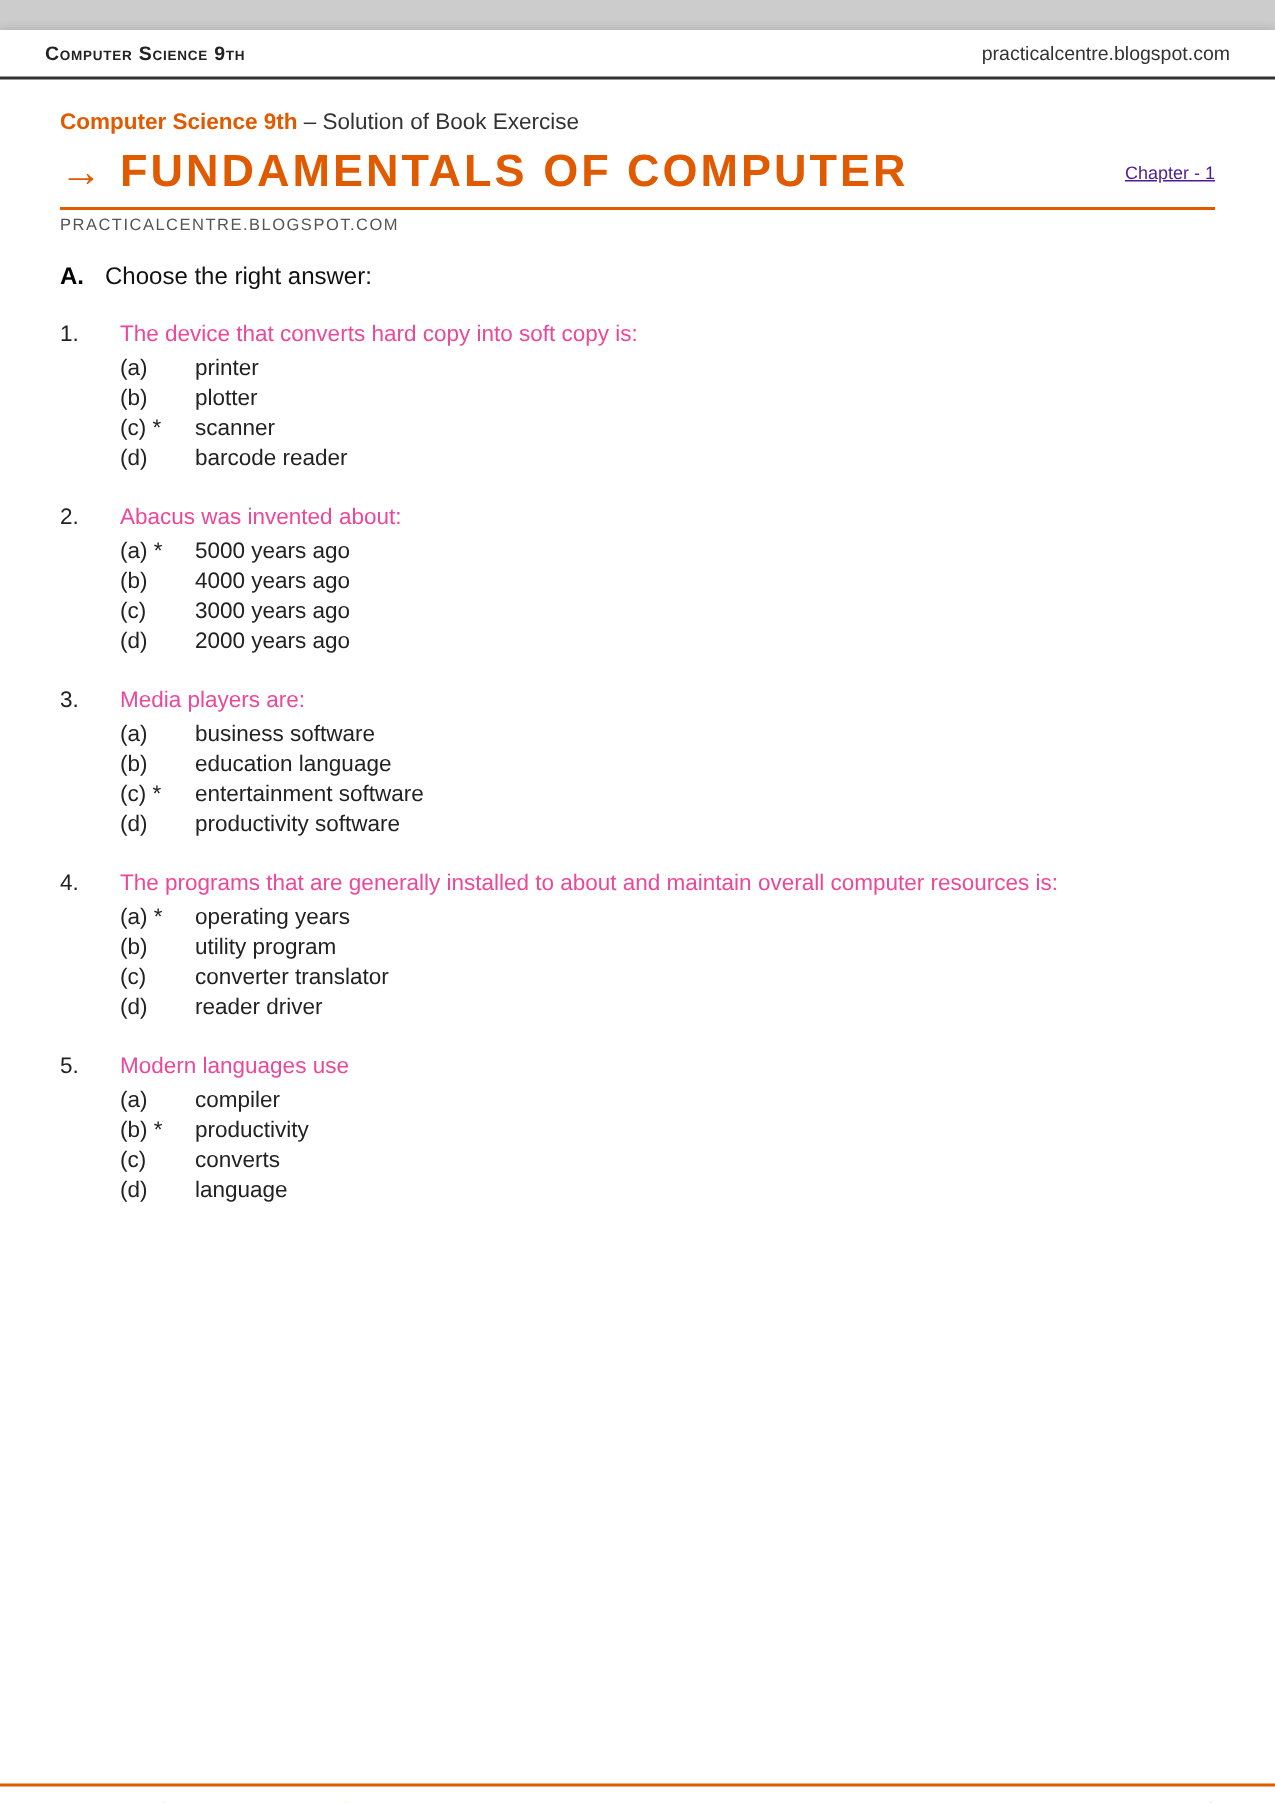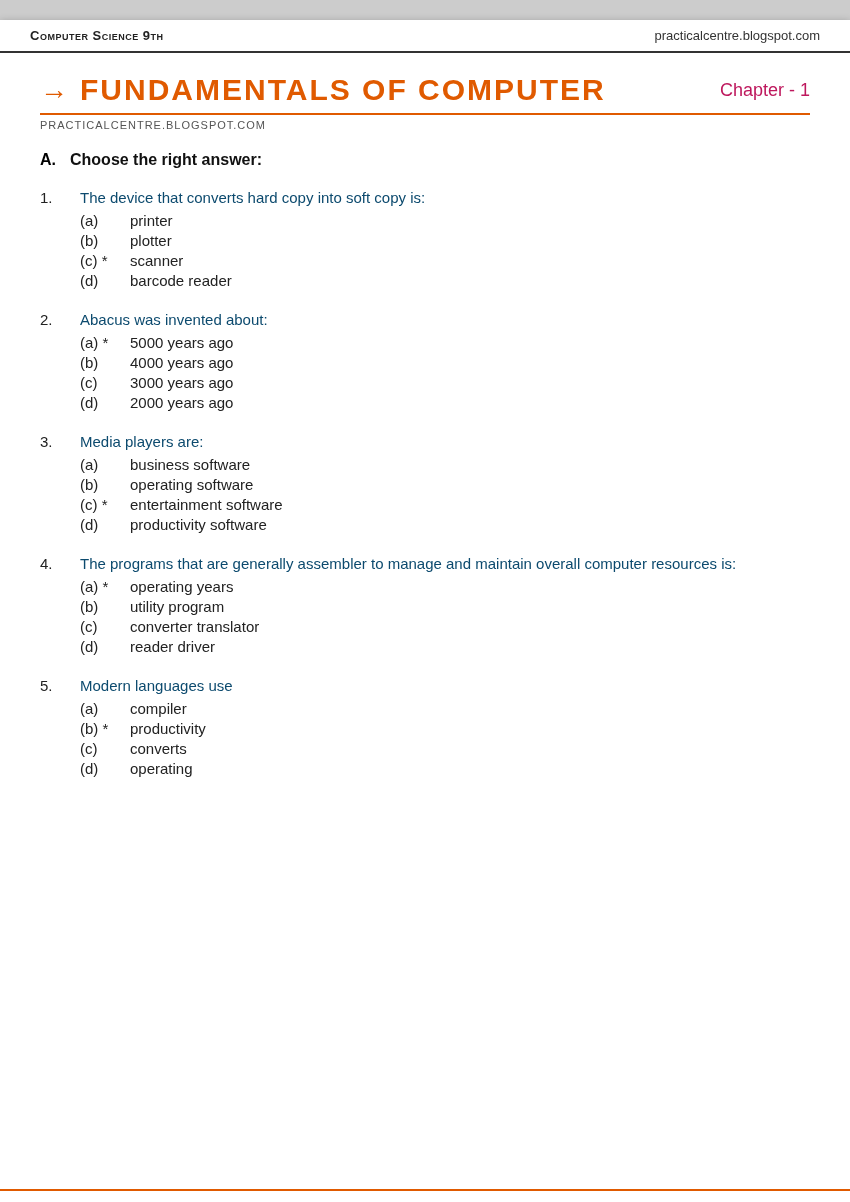"Computer Science 9th – Solution" p.subtitle { html: none -> <p> <span>Computer Science 9th</span><span> – Solution of Book Exercise</span> </p> }
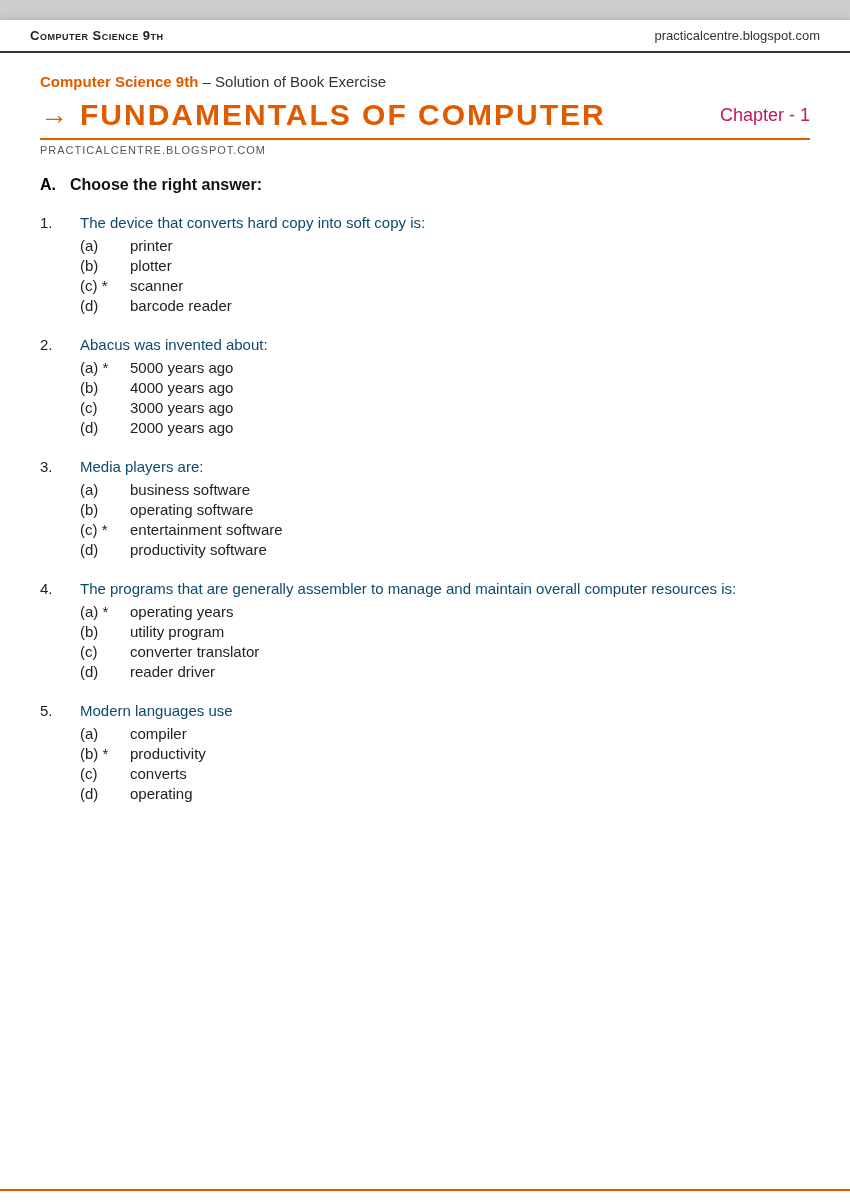"Chapter - 1" .chapter-label { color: #be185d -> #4c1d95; font-size: 18px -> 12px; text-decoration: none -> underline }
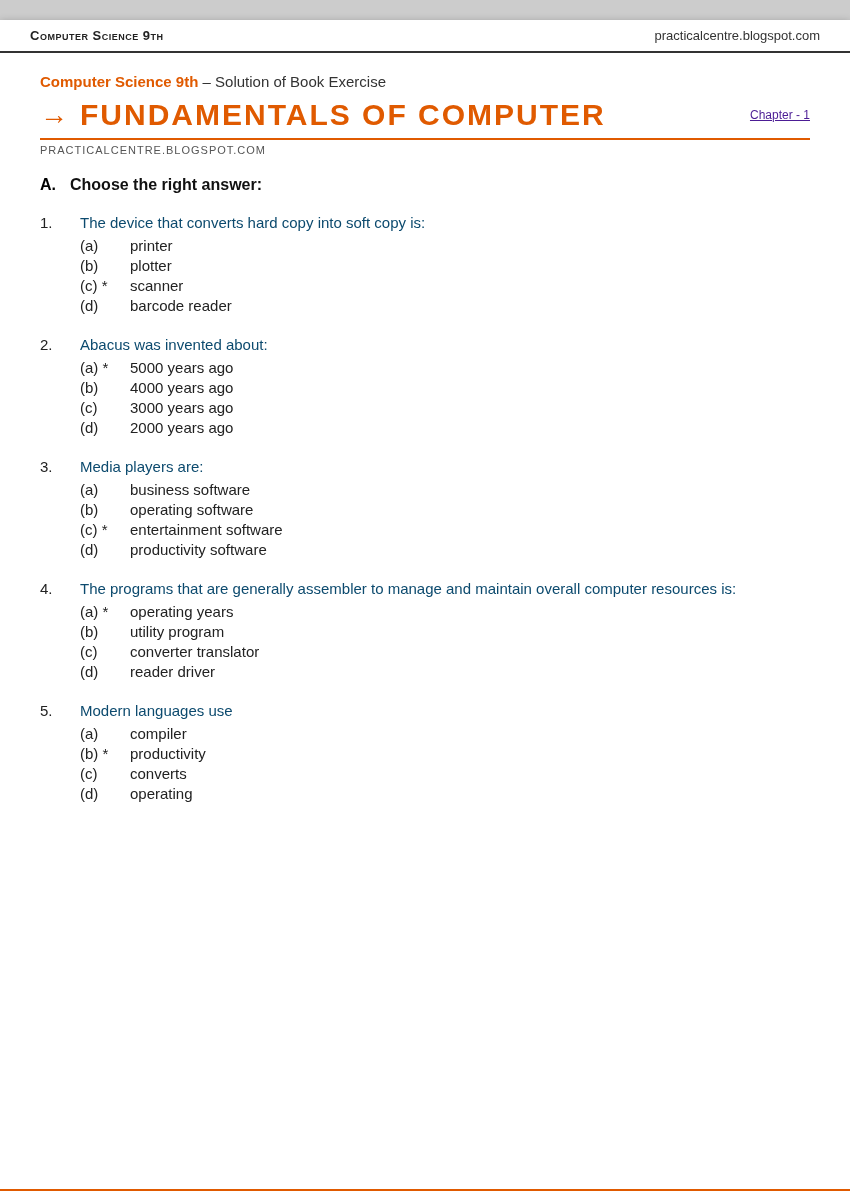"Choose the right answer:" .section-heading { font-weight: bold -> normal }
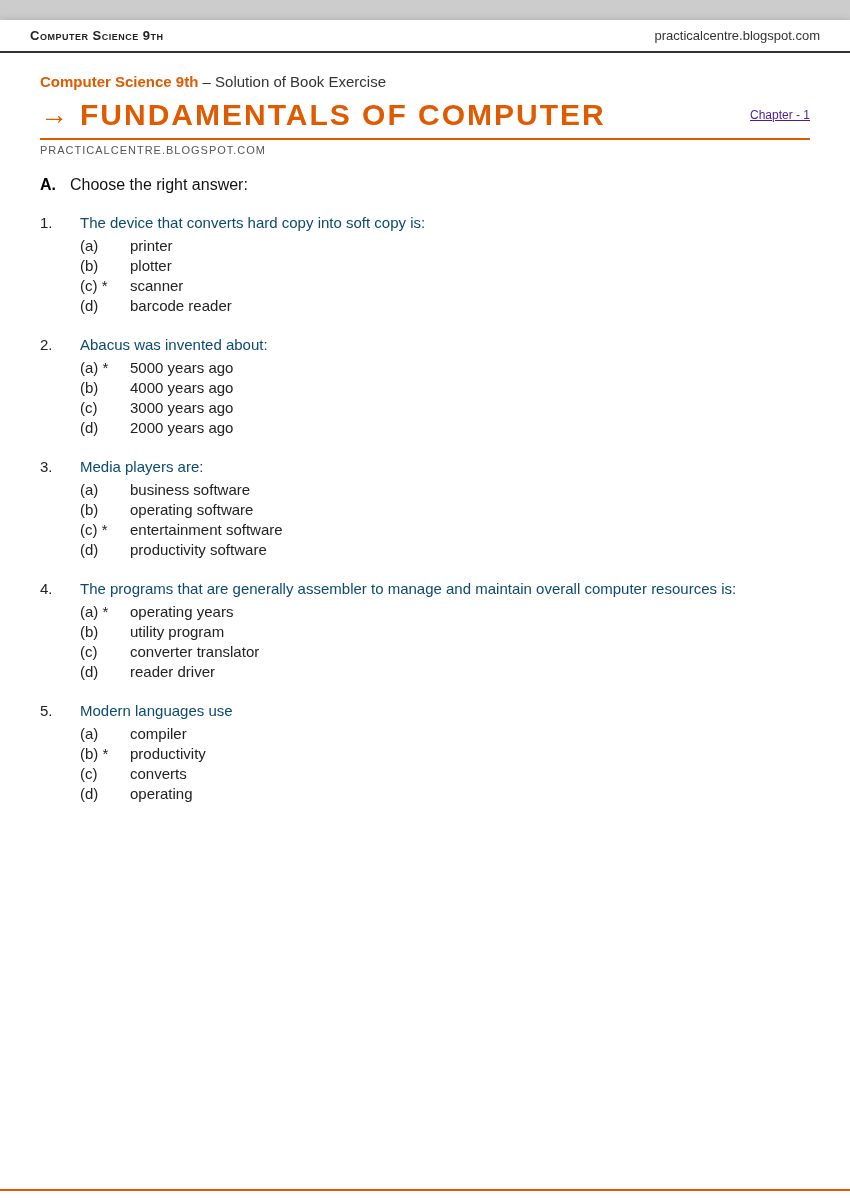"The device that converts hard" .q-text { color: #0c4a6e -> #ec4899 }
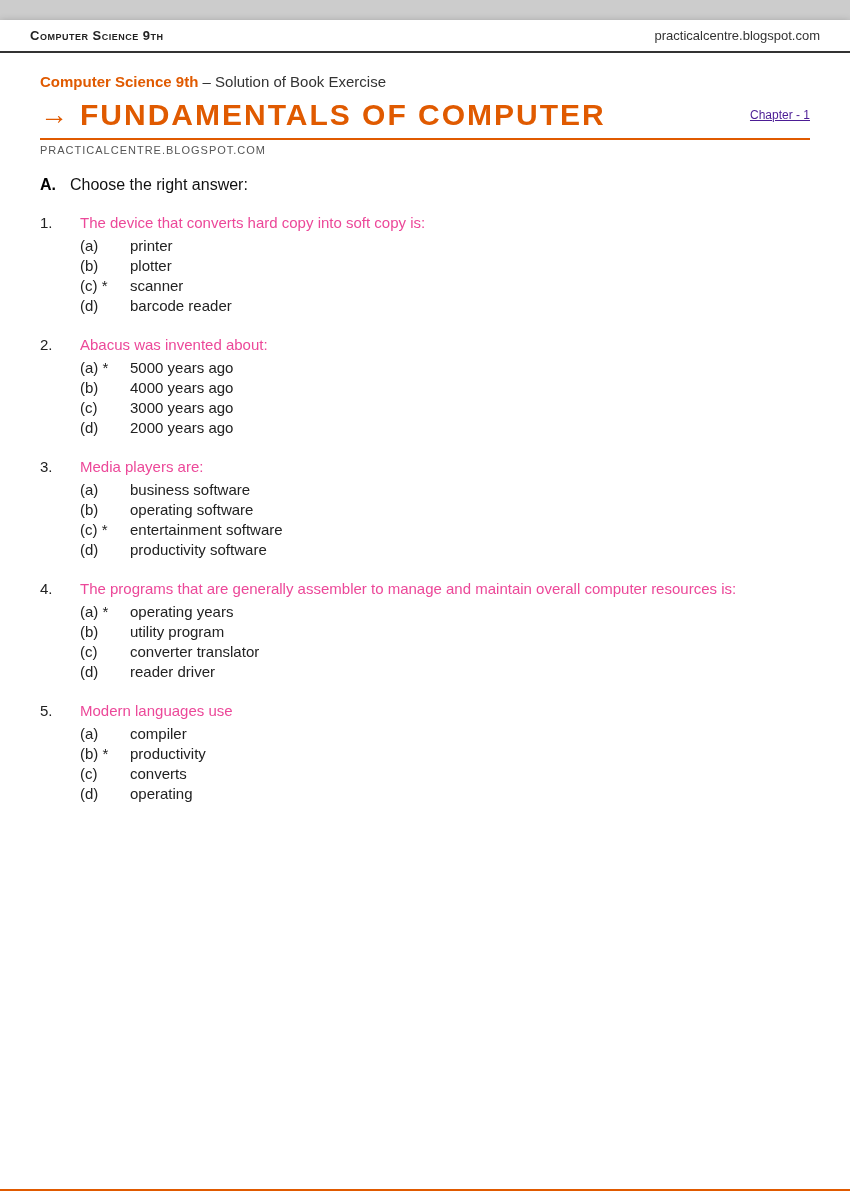"operating software" span.opt-text { text: operating software -> education language }
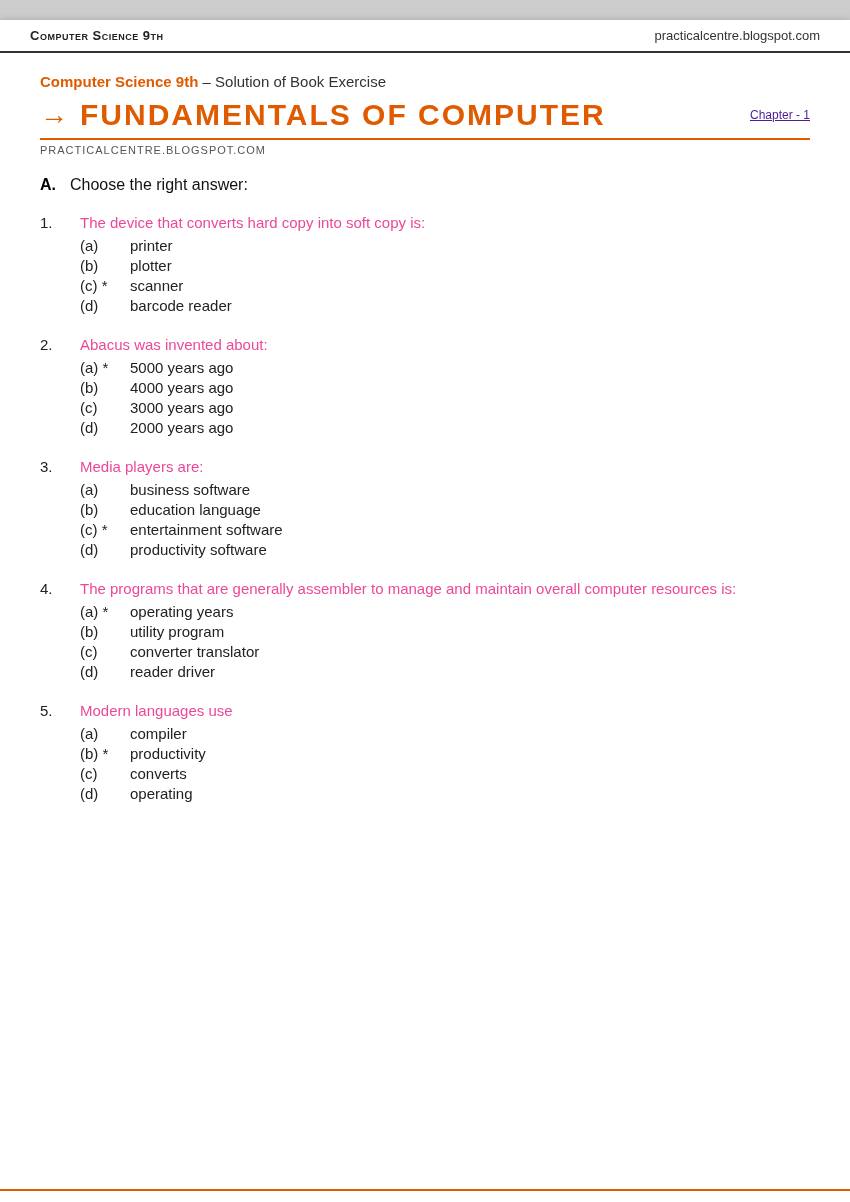"The programs that are generally" span.q-text { text: assembler to manage -> installed to about }
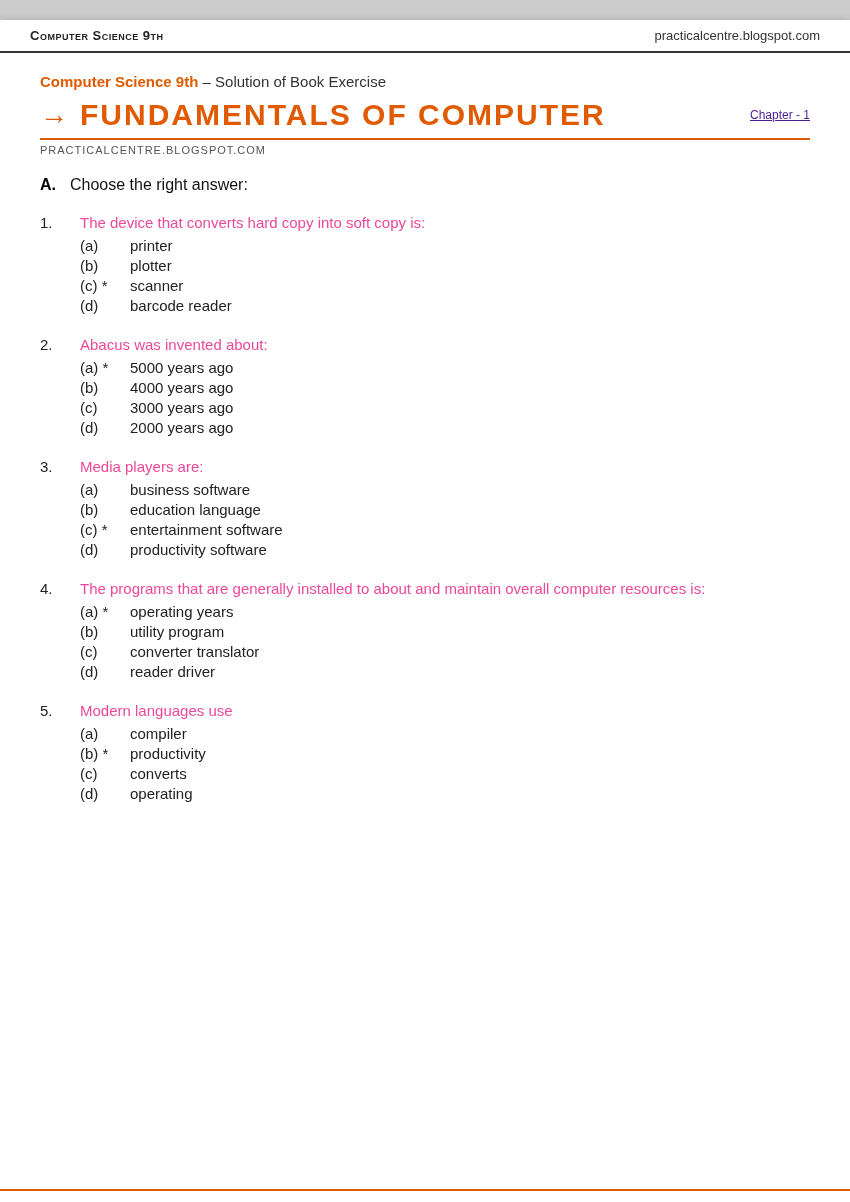"operating" span.opt-text { text: operating -> language }
